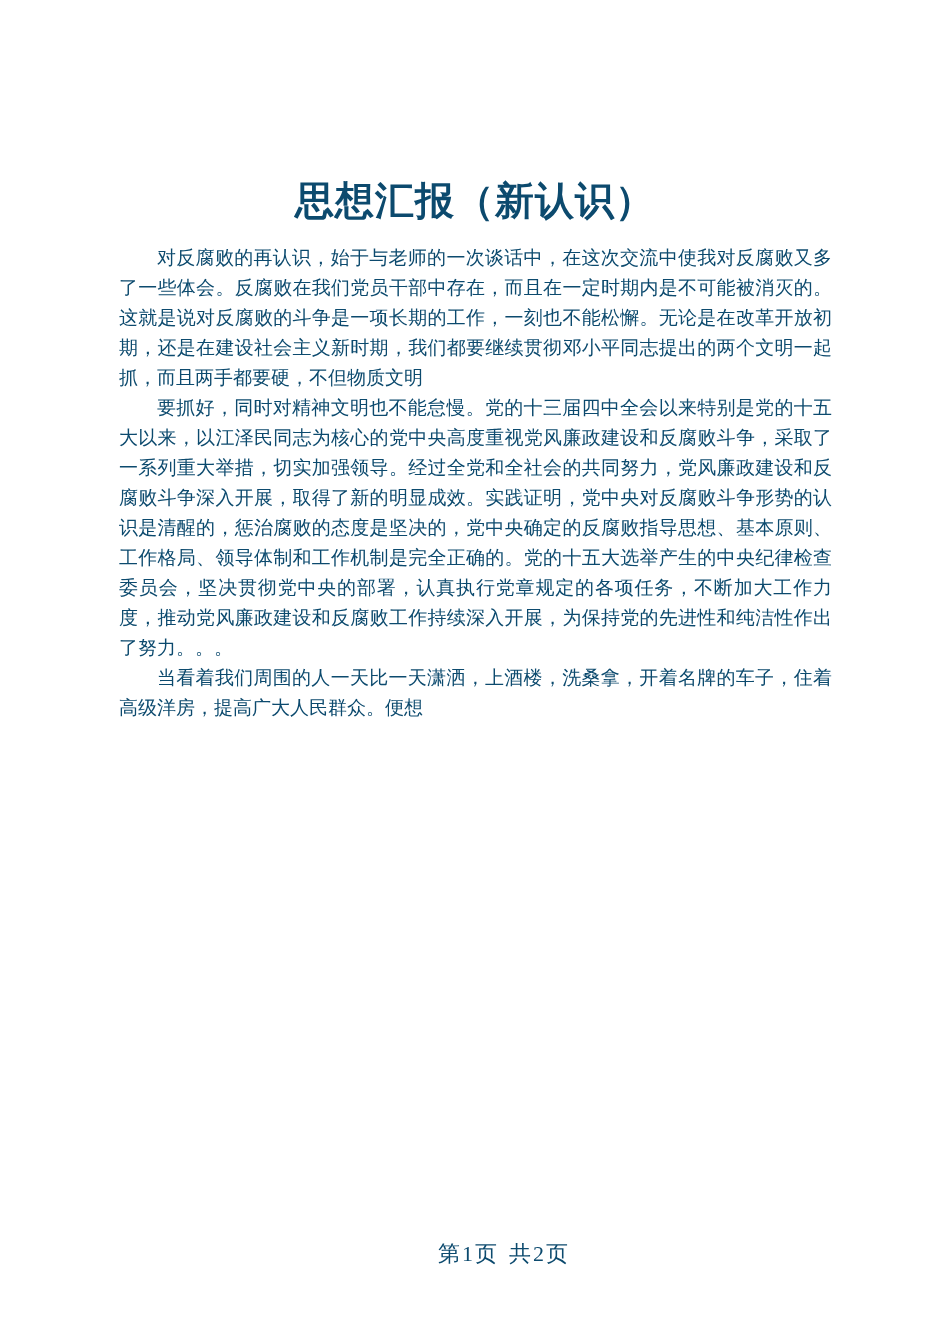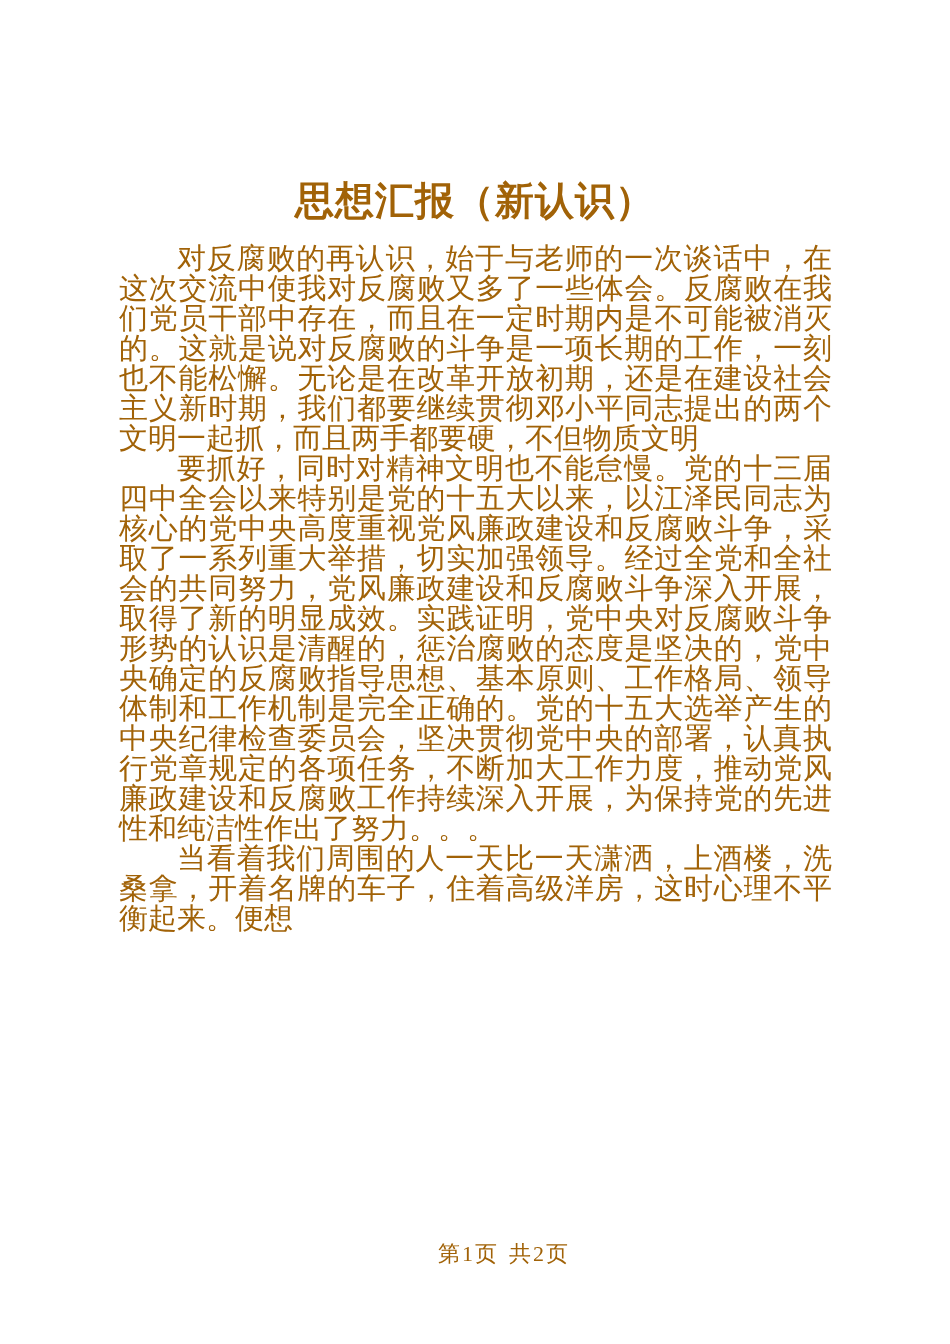"思想汇报（新认识）" .page { color: #a16207 -> #0c4a6e }
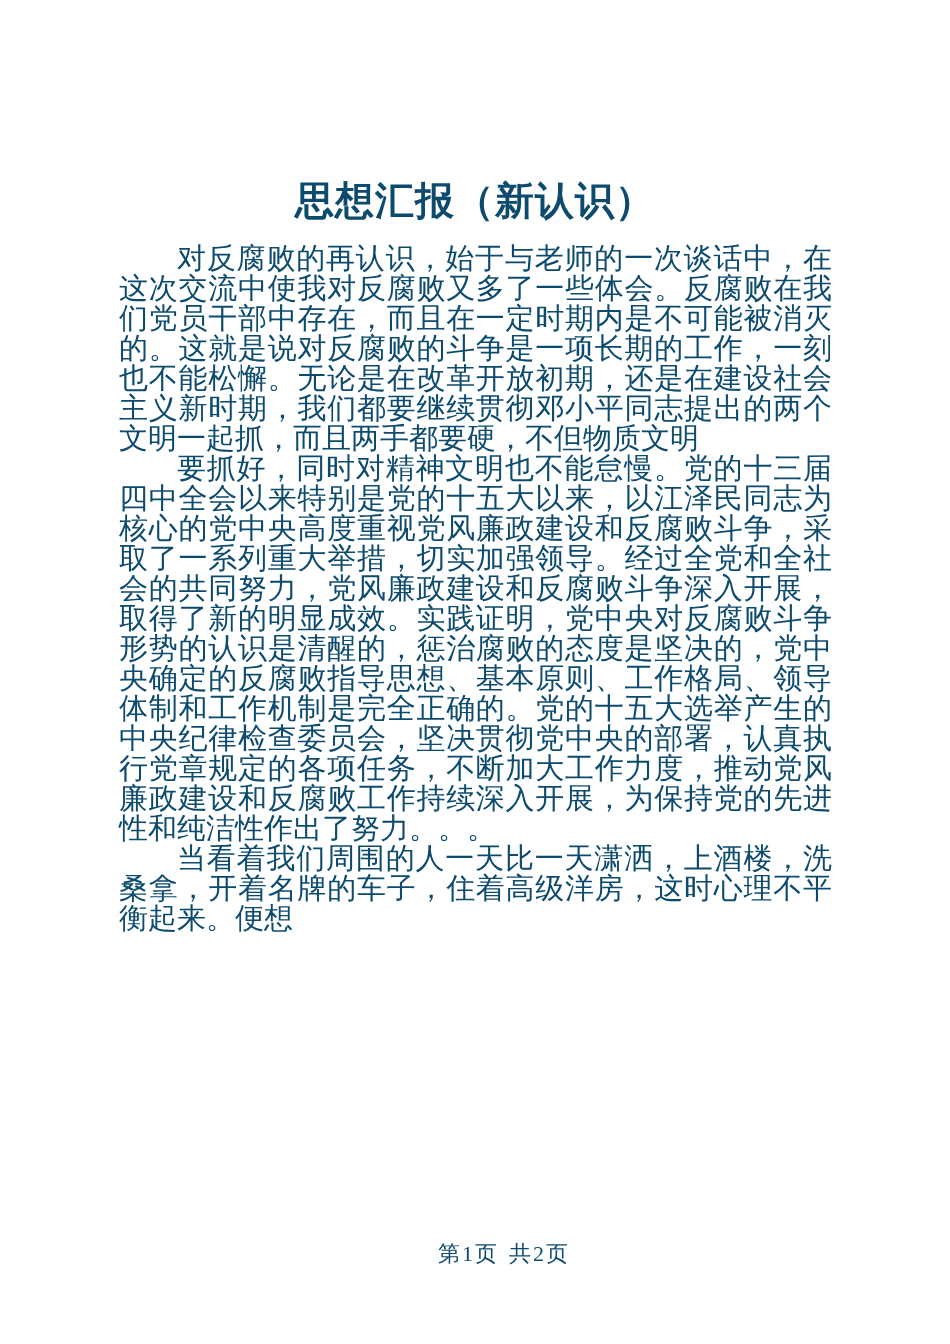"对反腐败的再认识，始于与老师的一次谈话中，在这次交流中使我对反腐败又多了一些体会" .para { font-size: 29px -> 19px }
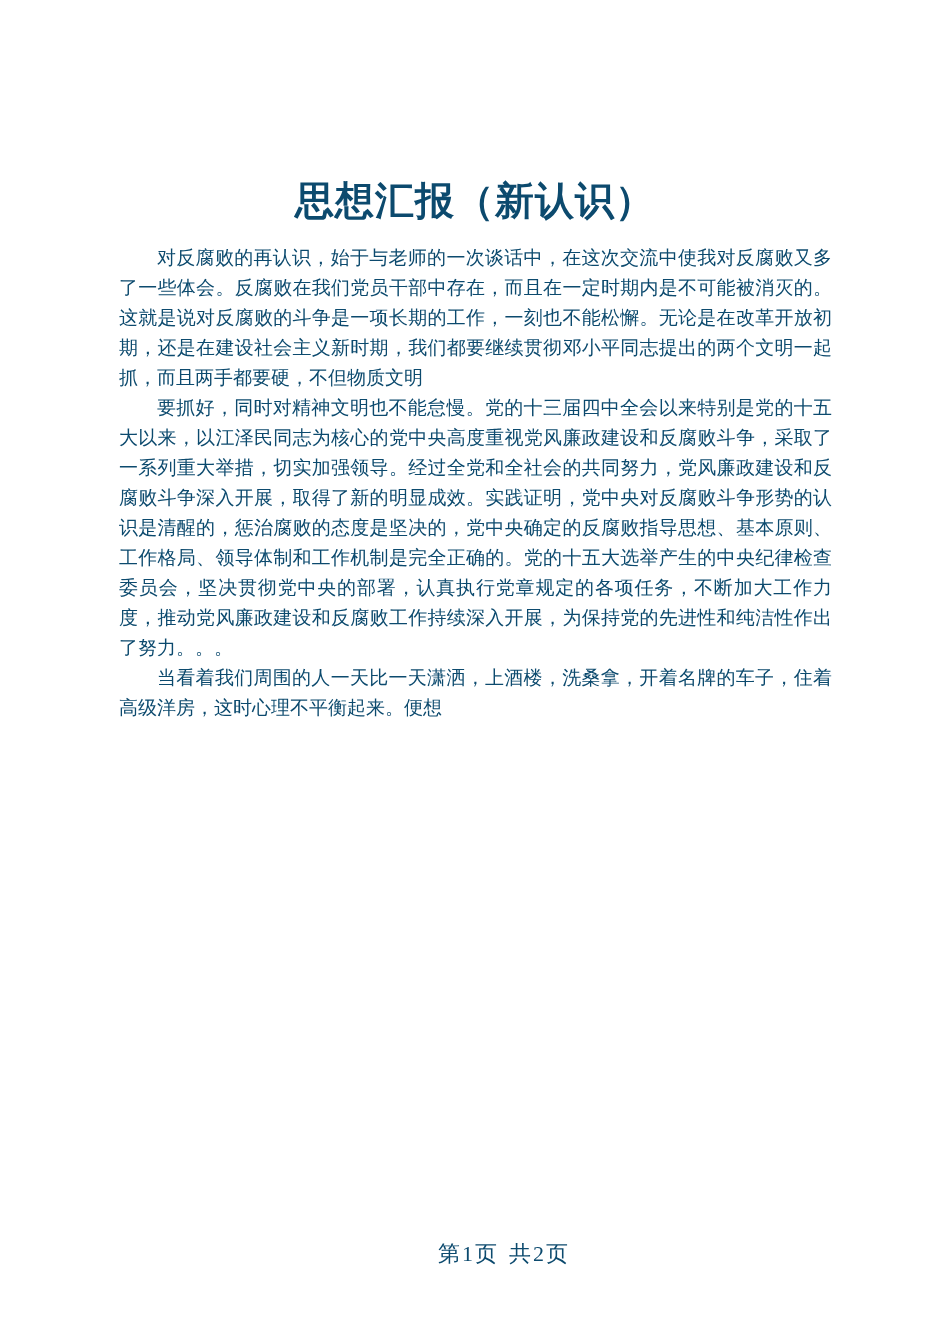"当看着我们周围的人一天比一天潇洒，上酒楼，洗桑拿，开着名牌的车子，住着高级洋房，" p.para { text: 这时心理不平衡起来 -> 提高广大人民群众 }
